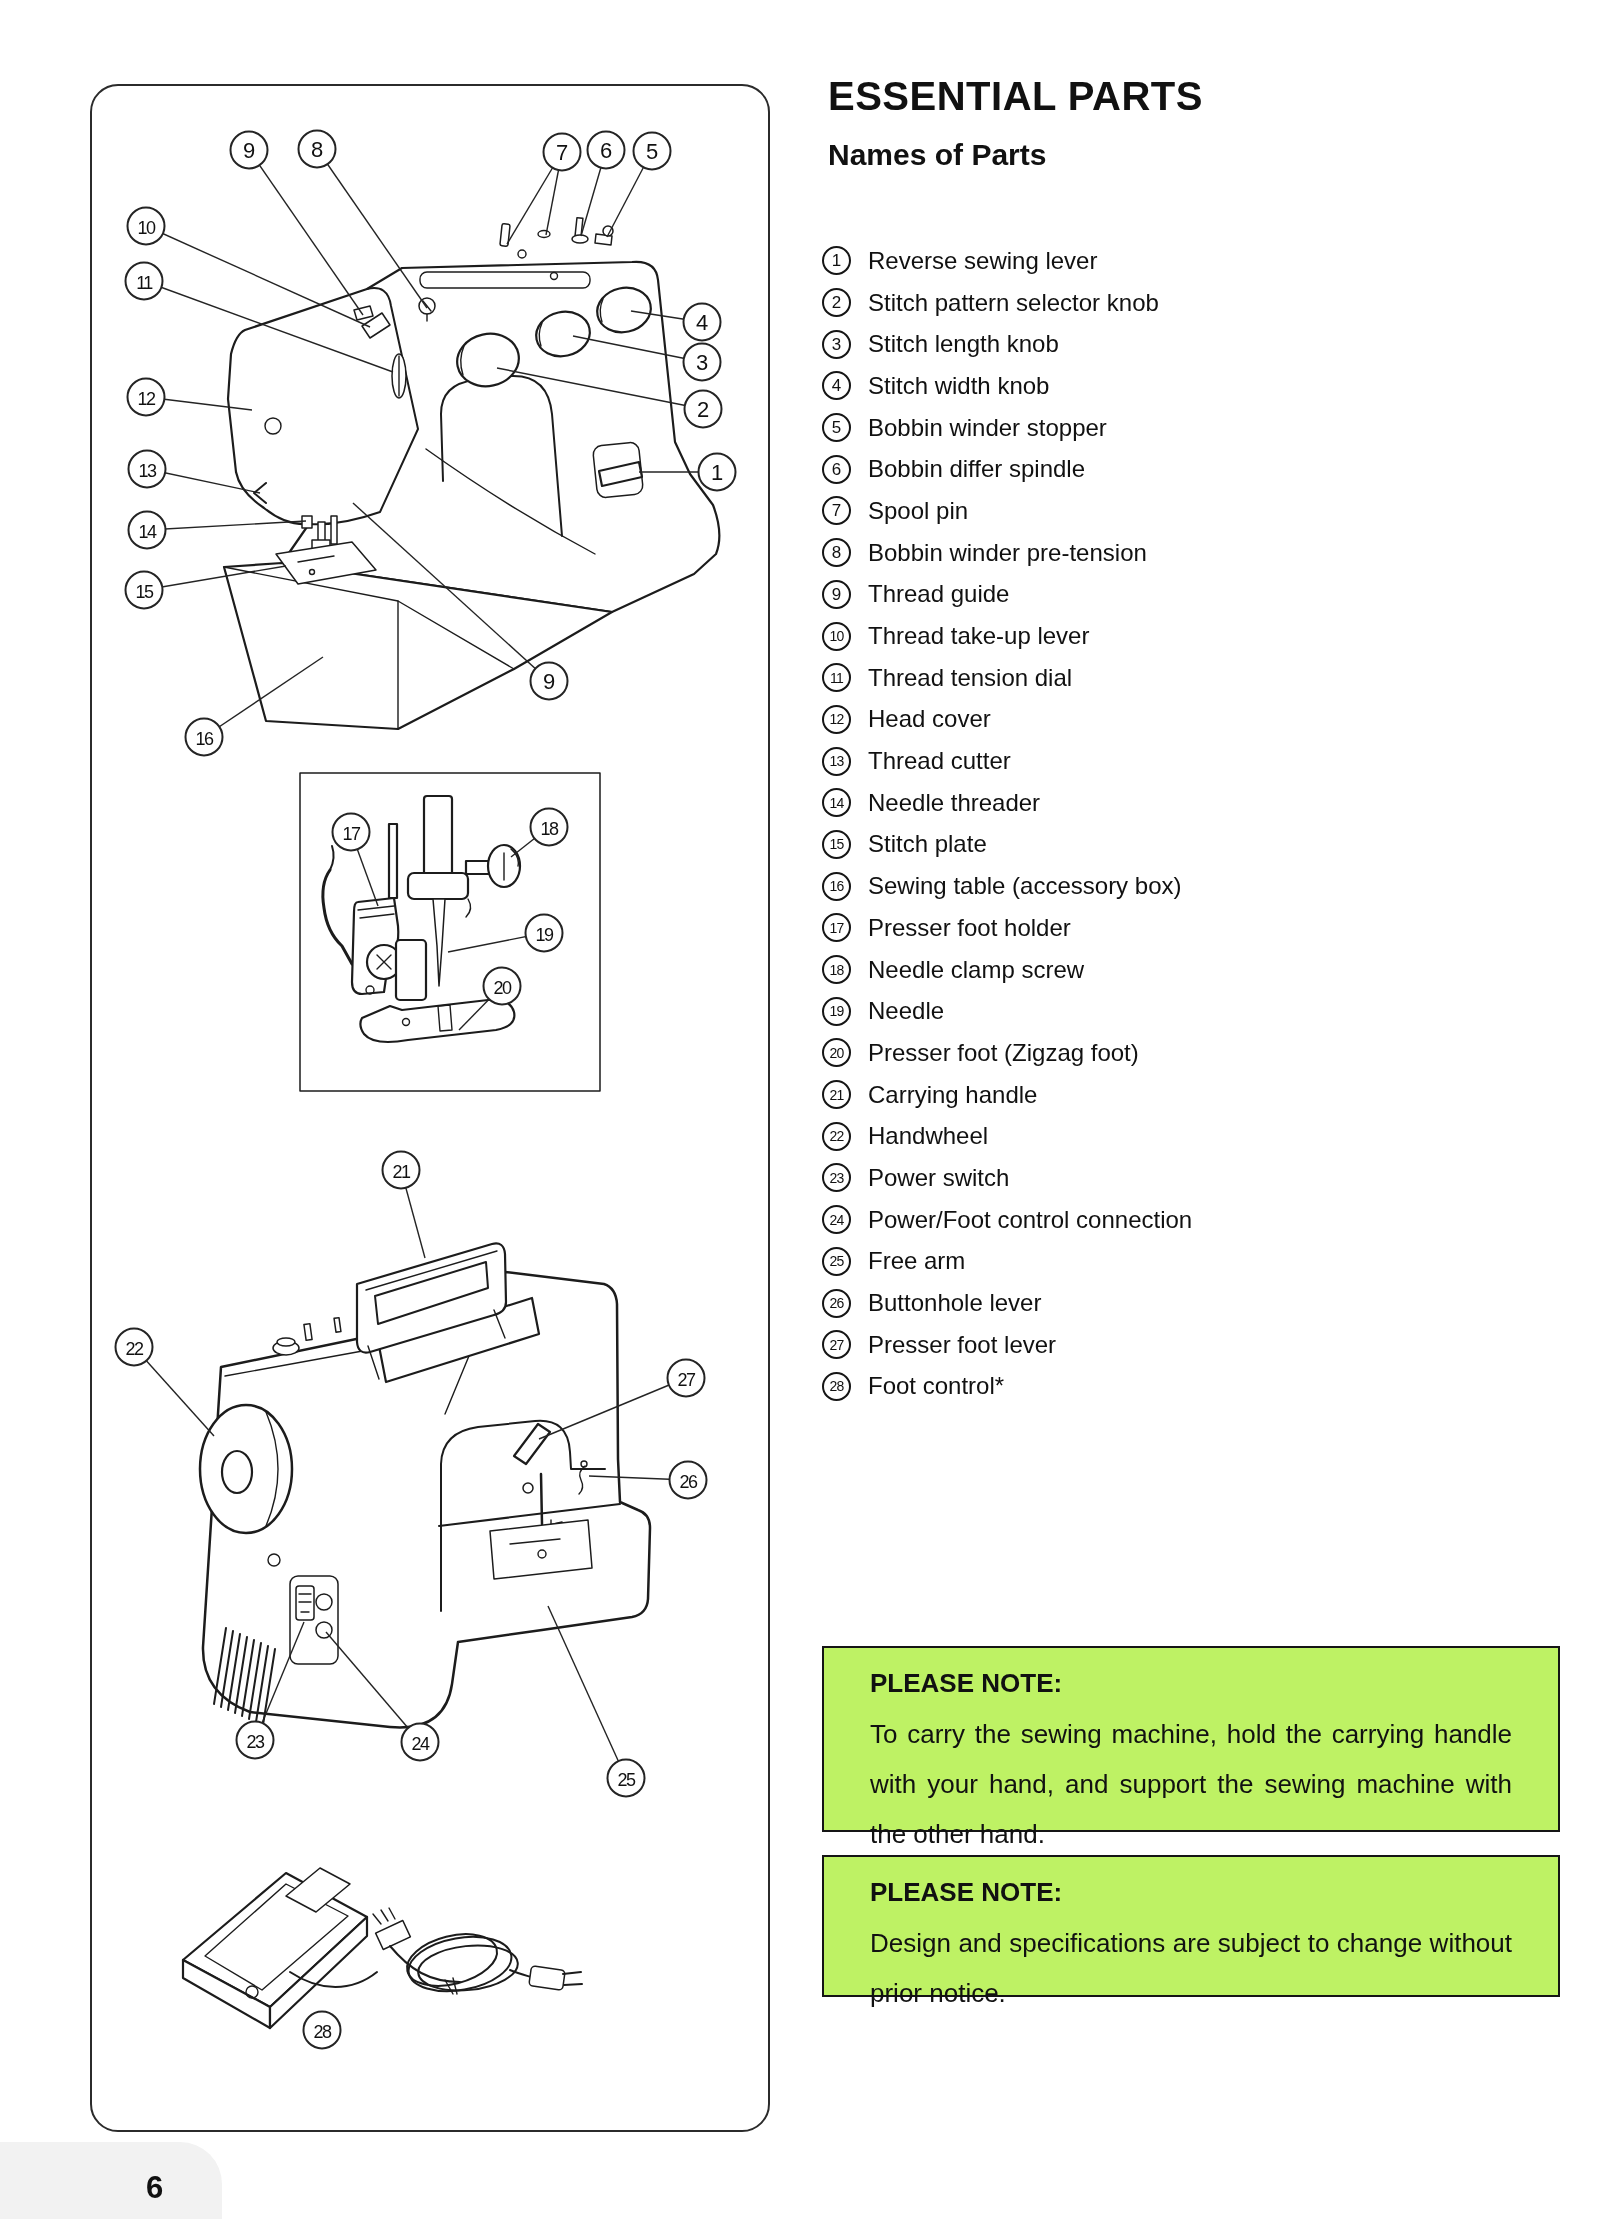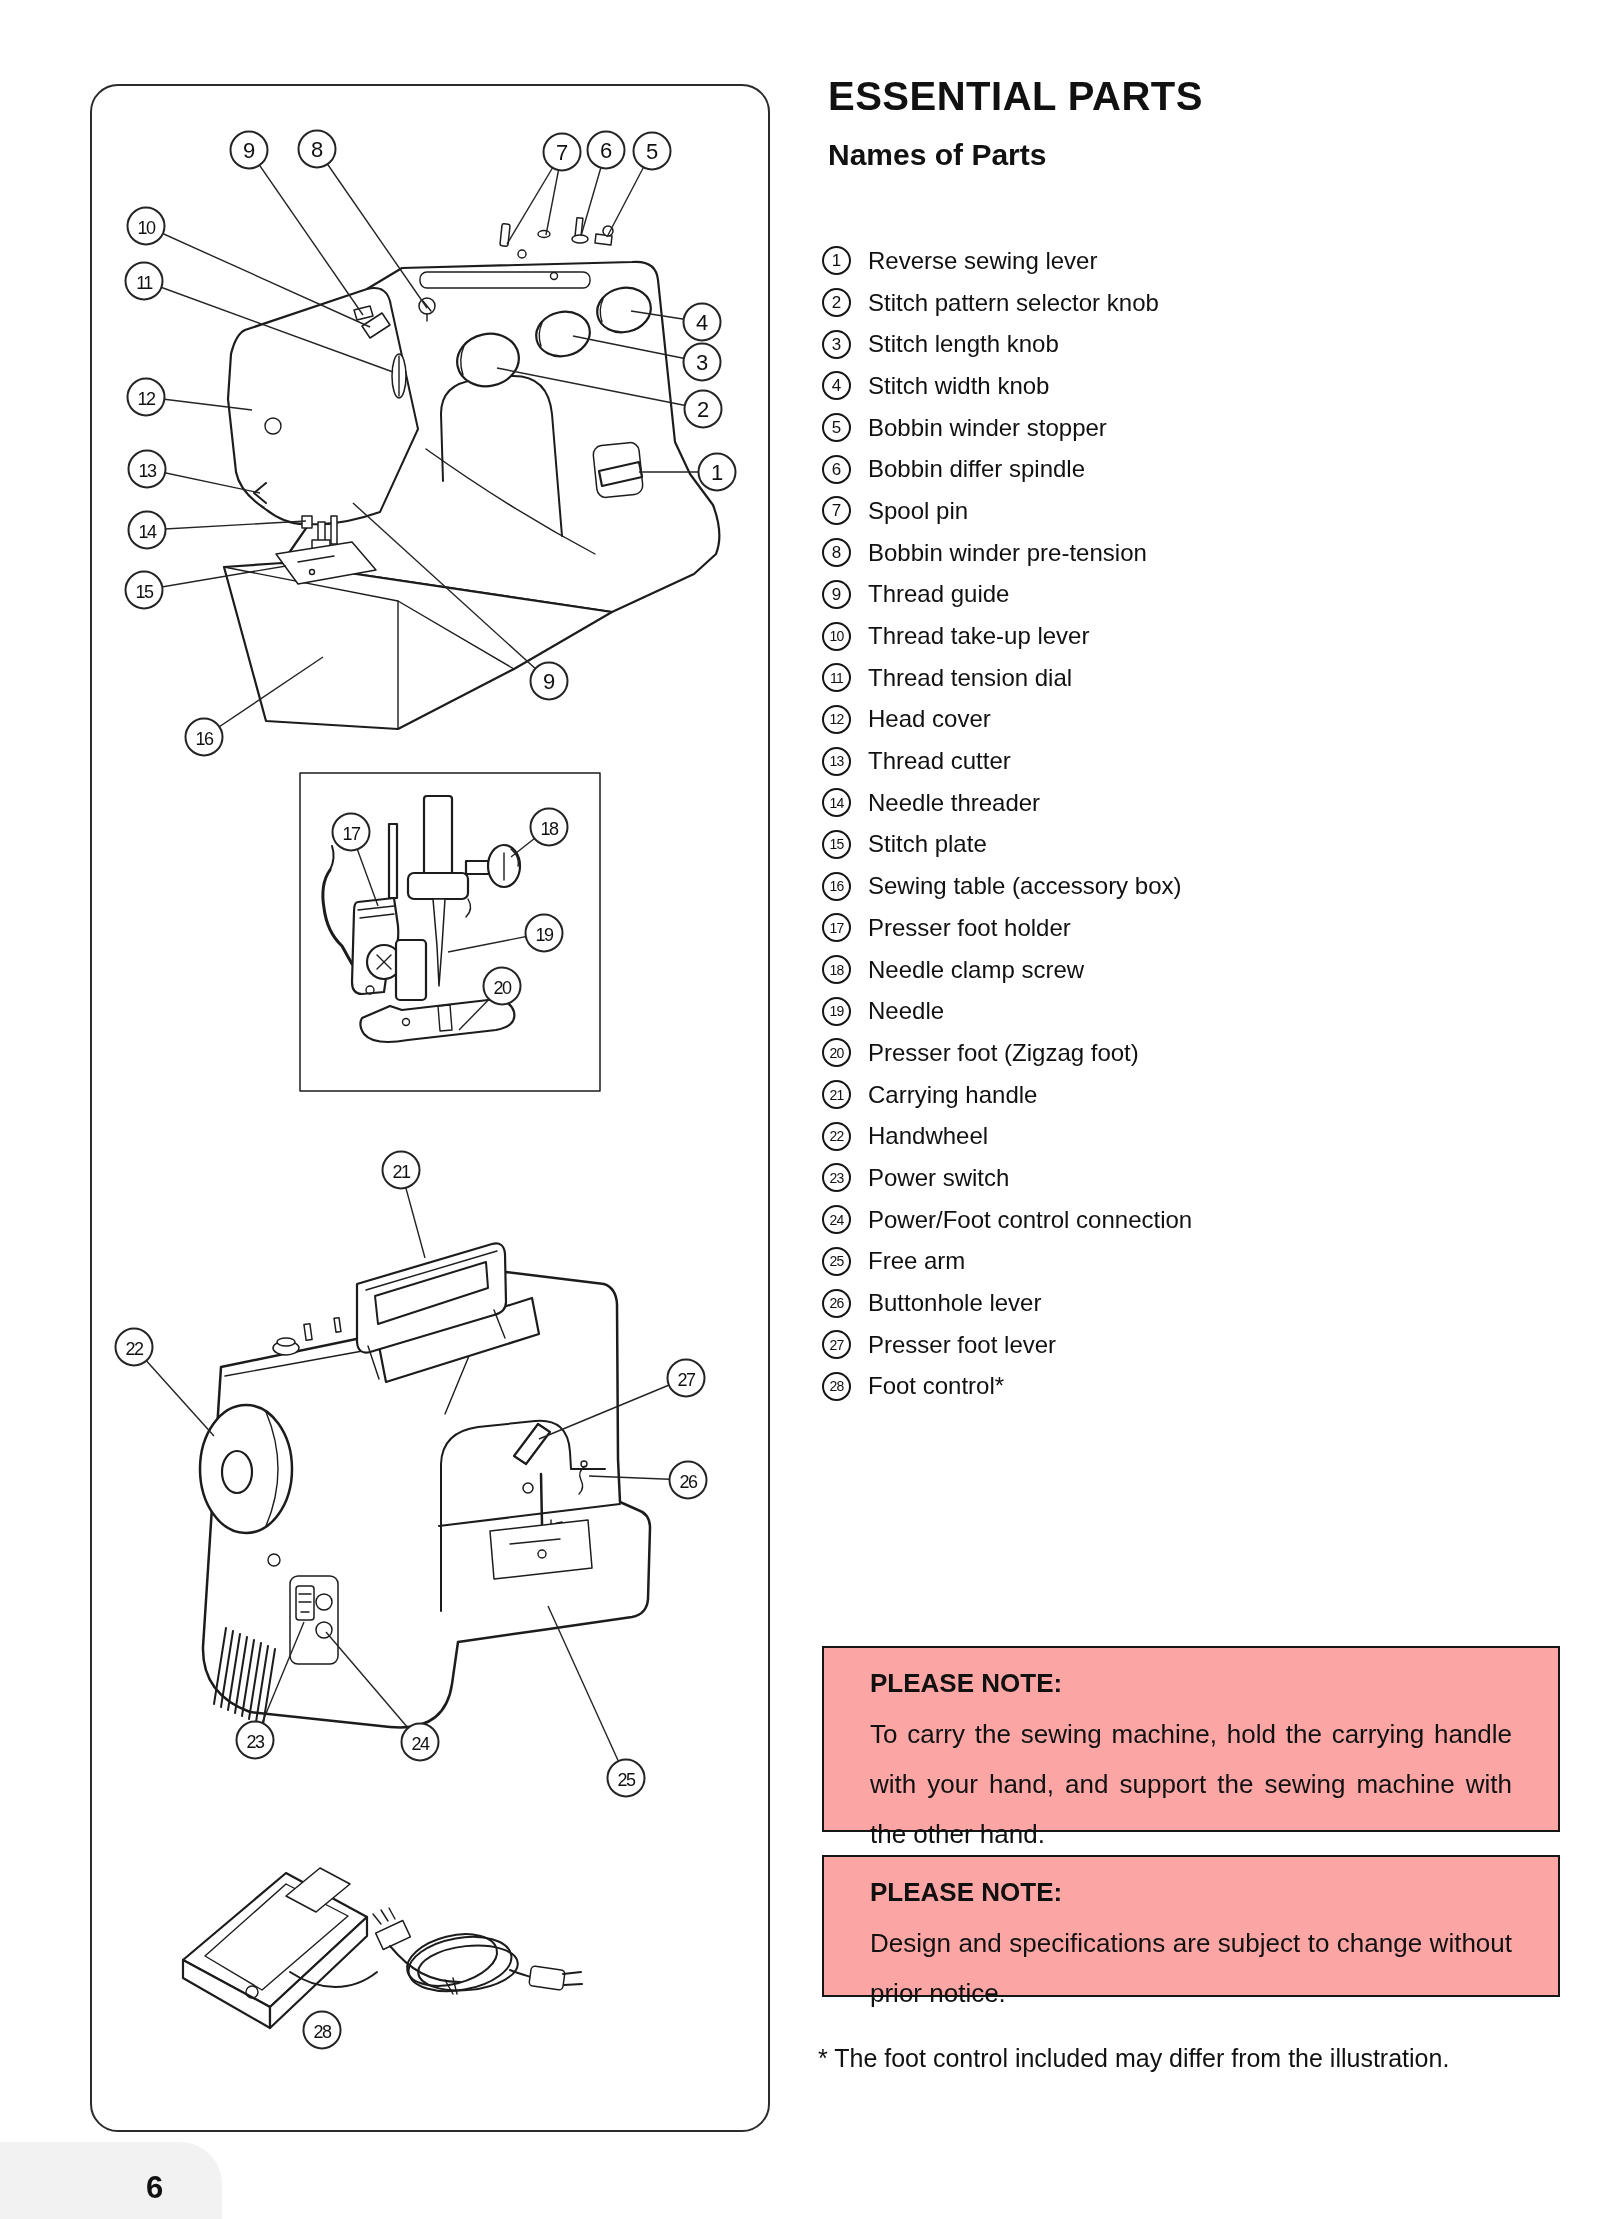"PLEASE NOTE:" .notebox { background: #fca5a5 -> #bef264 }
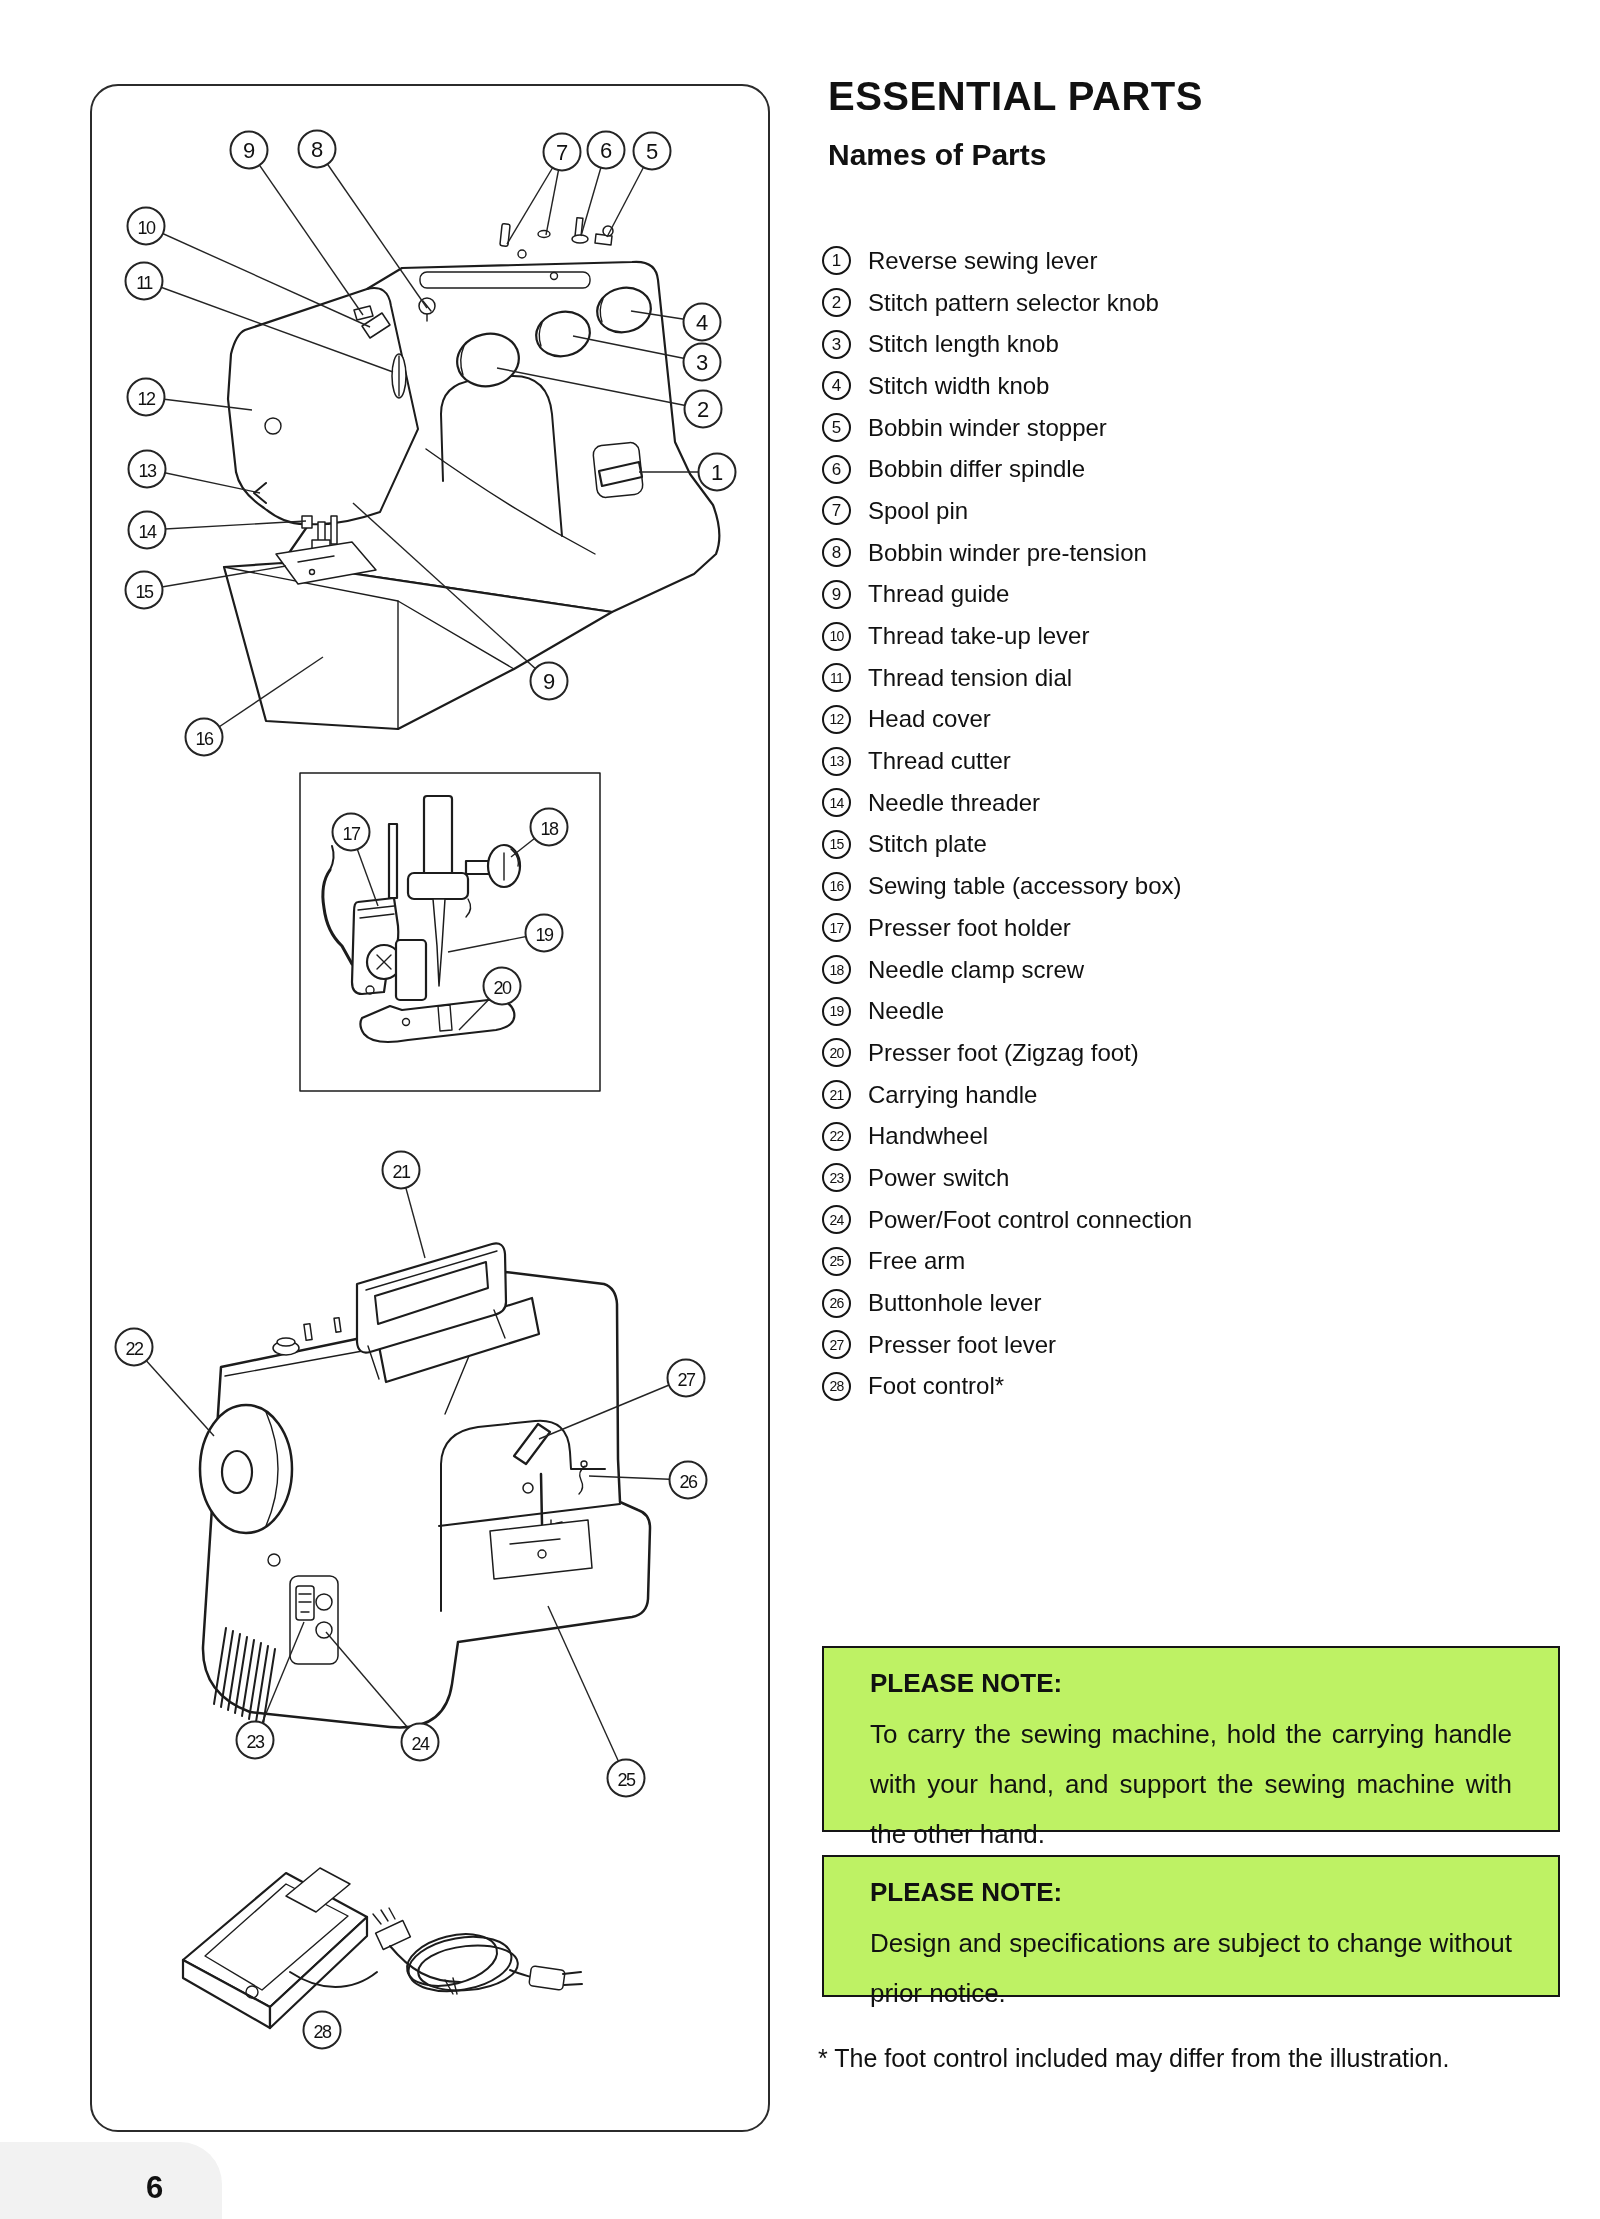"* The foot control included" div.footnote { html: <div>* The foot control included may differ from the illustration.</div> -> none }
